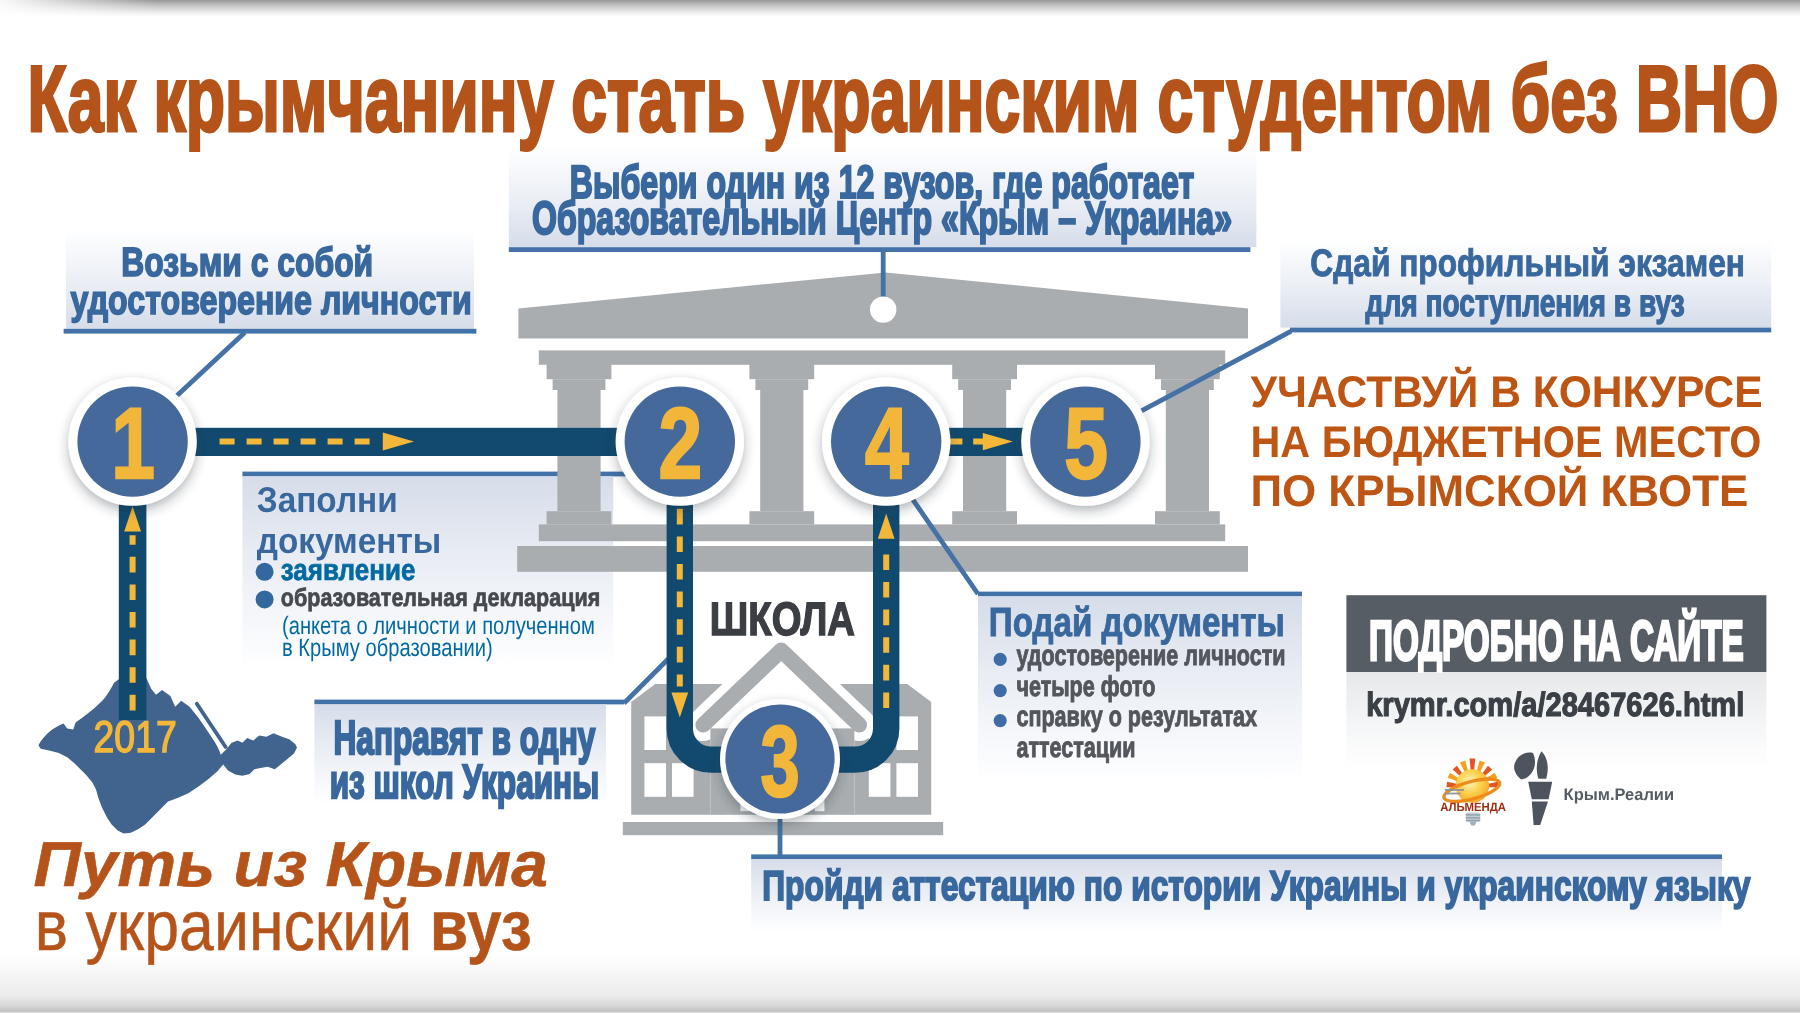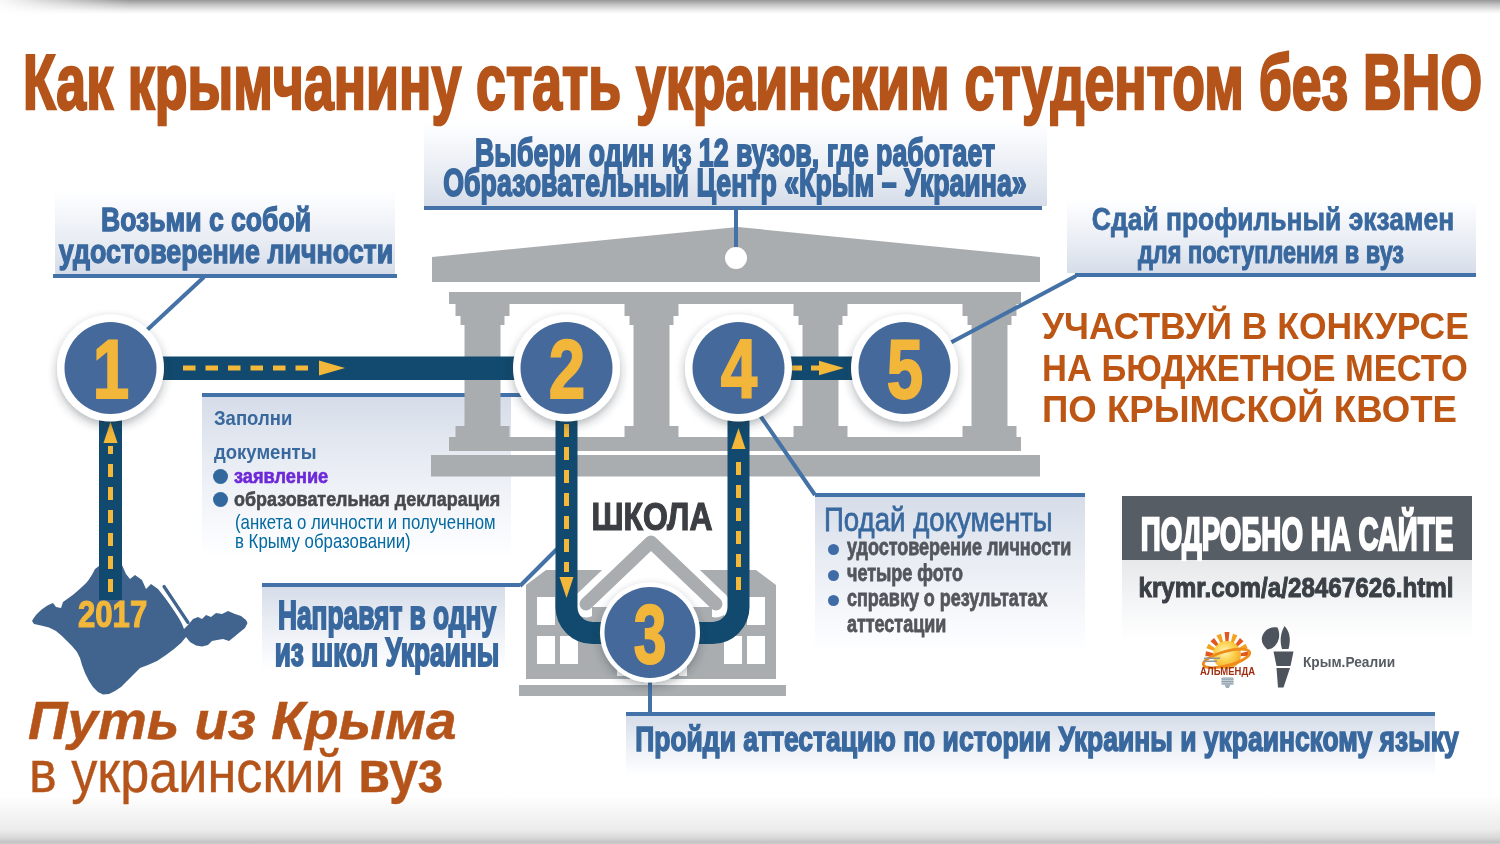"Заполни" div.abs { font-size: 20px -> 30px }
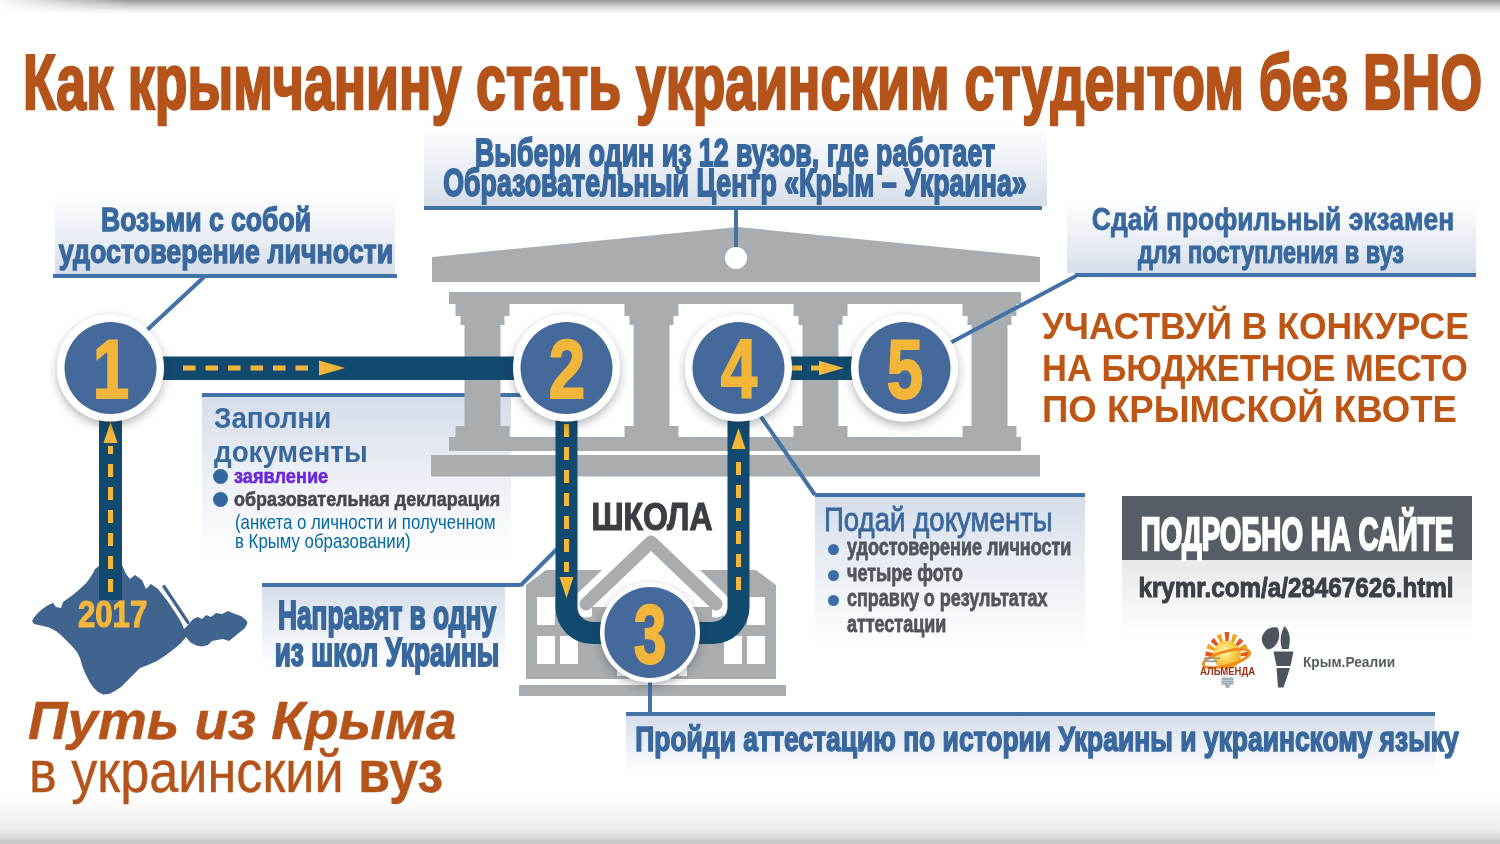"заявление" div.abs { color: #6d28d9 -> #0369a1; font-size: 21px -> 25px }
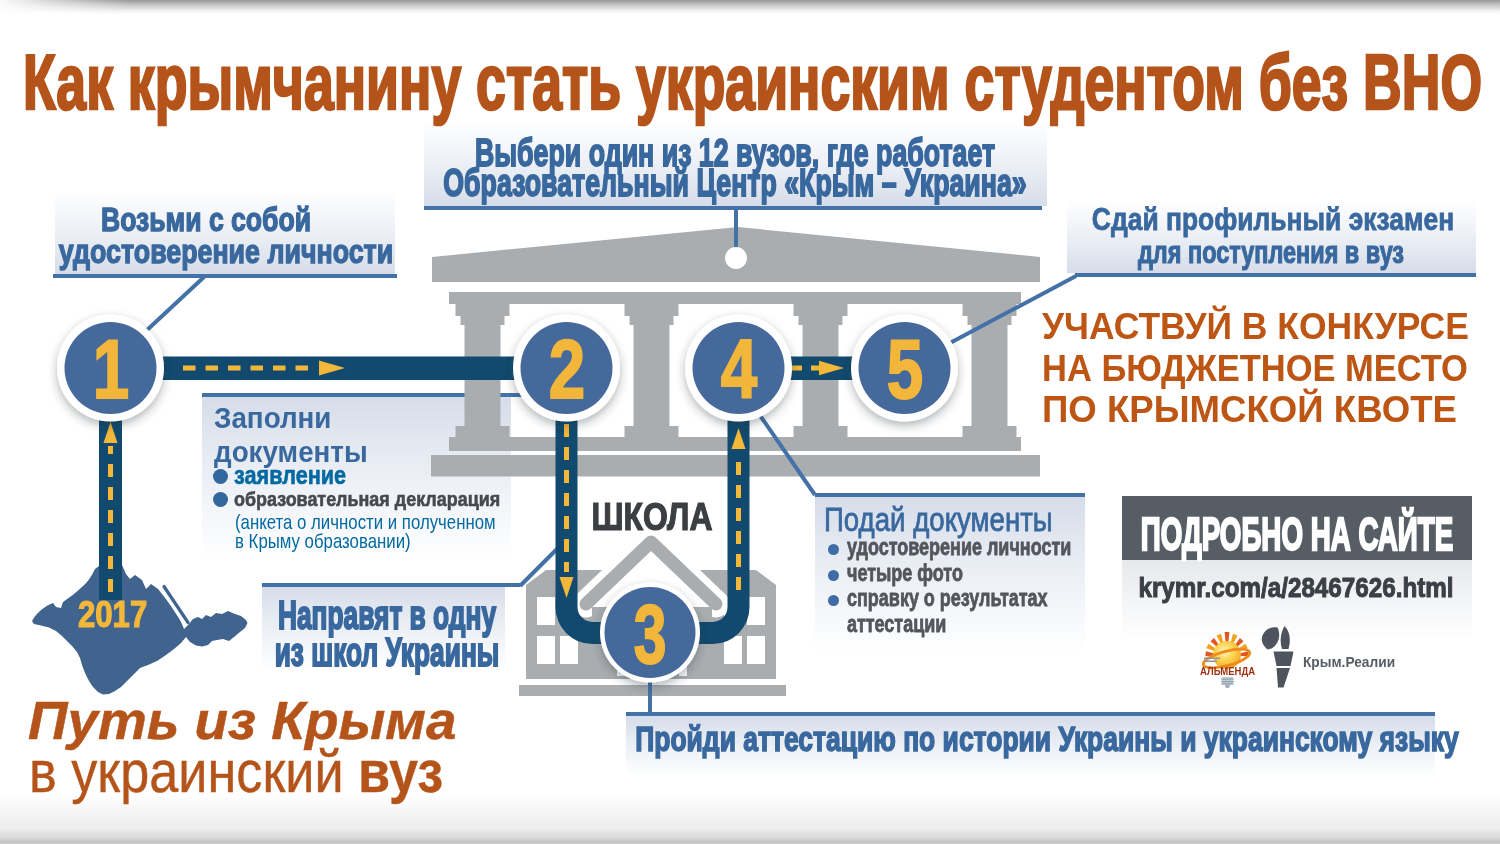"Подай документы" div.abs { font-weight: normal -> bold }
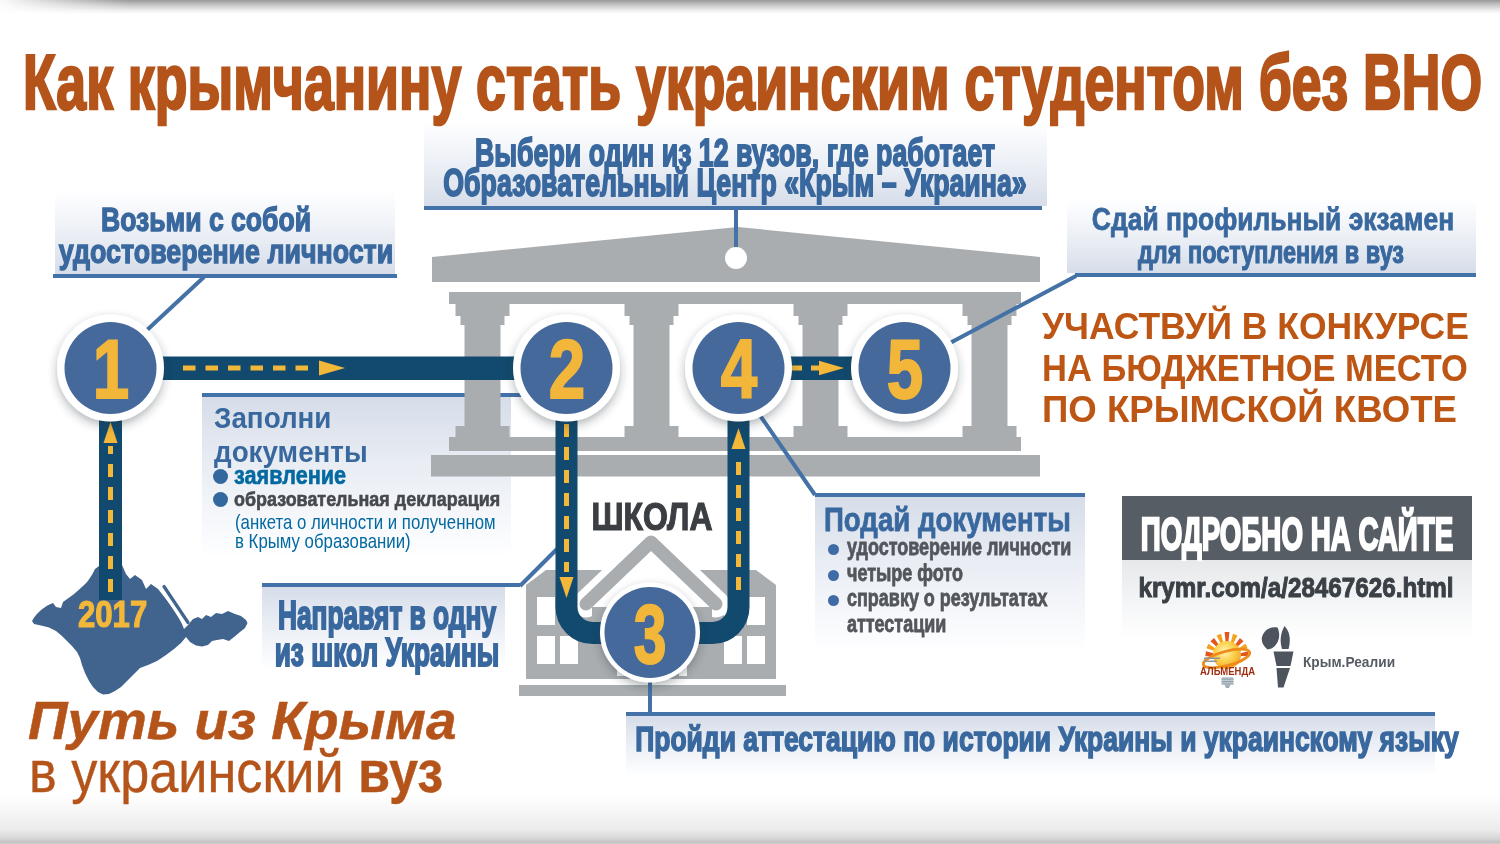"2017" div.abs { font-weight: bold -> normal }
